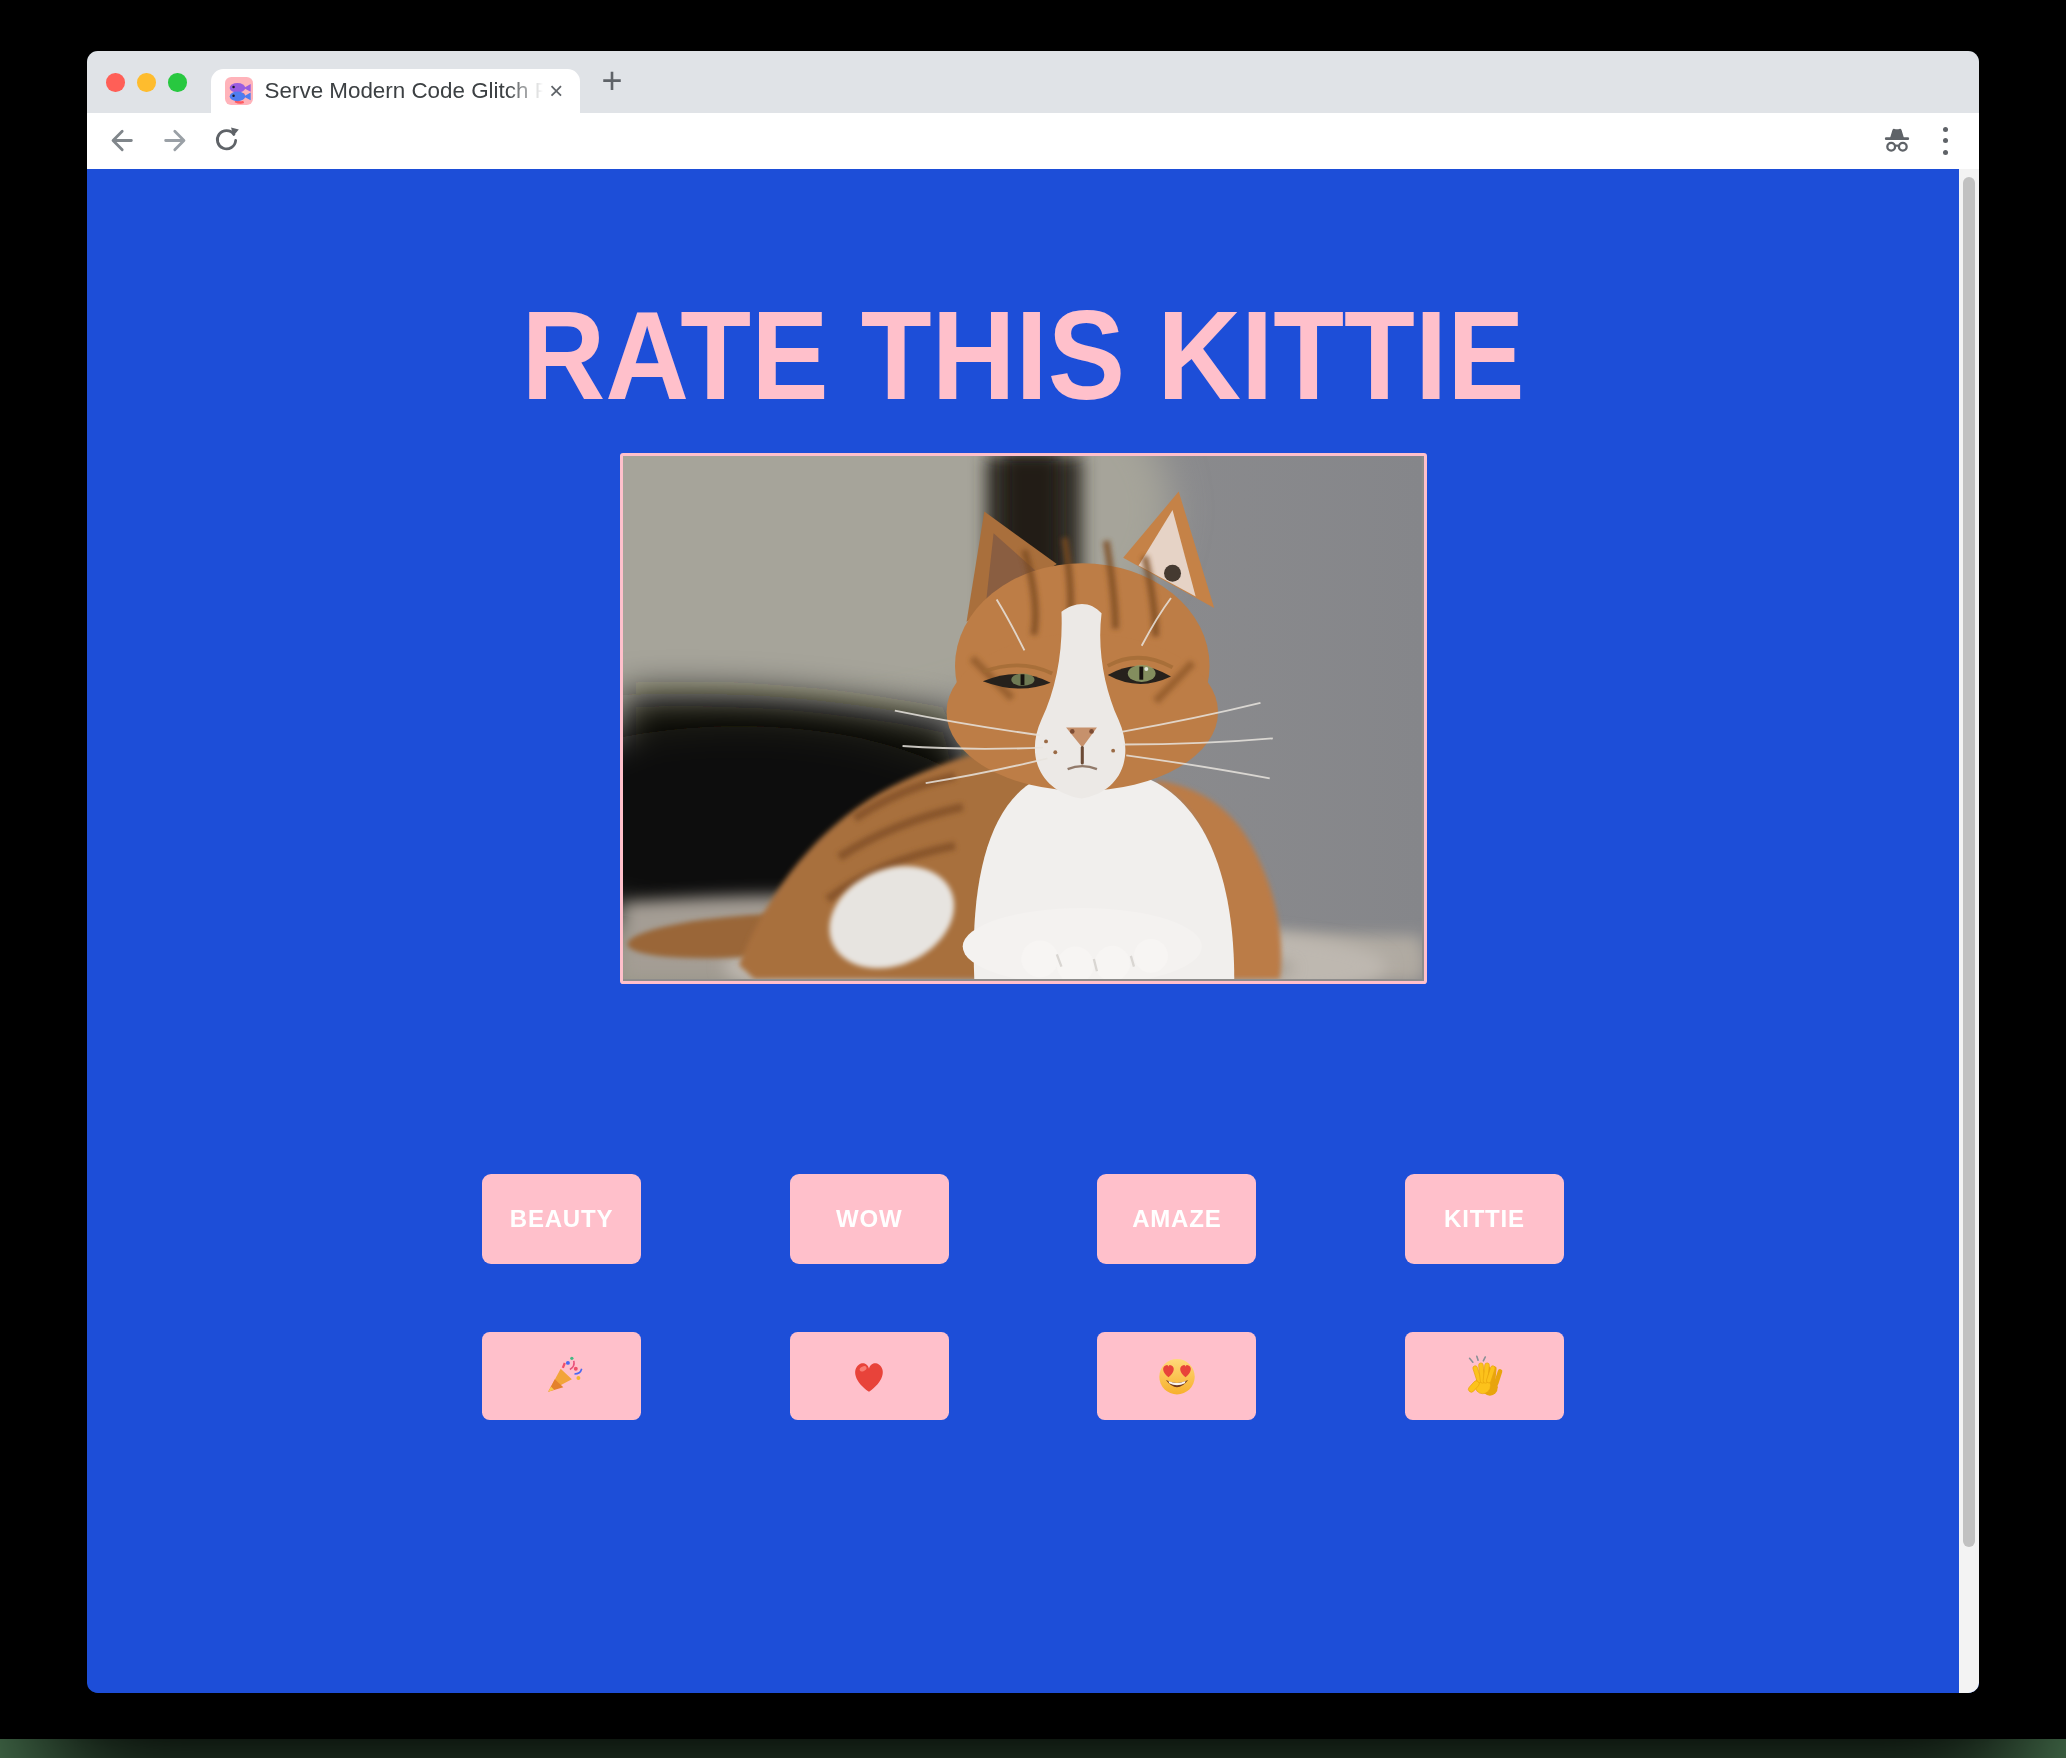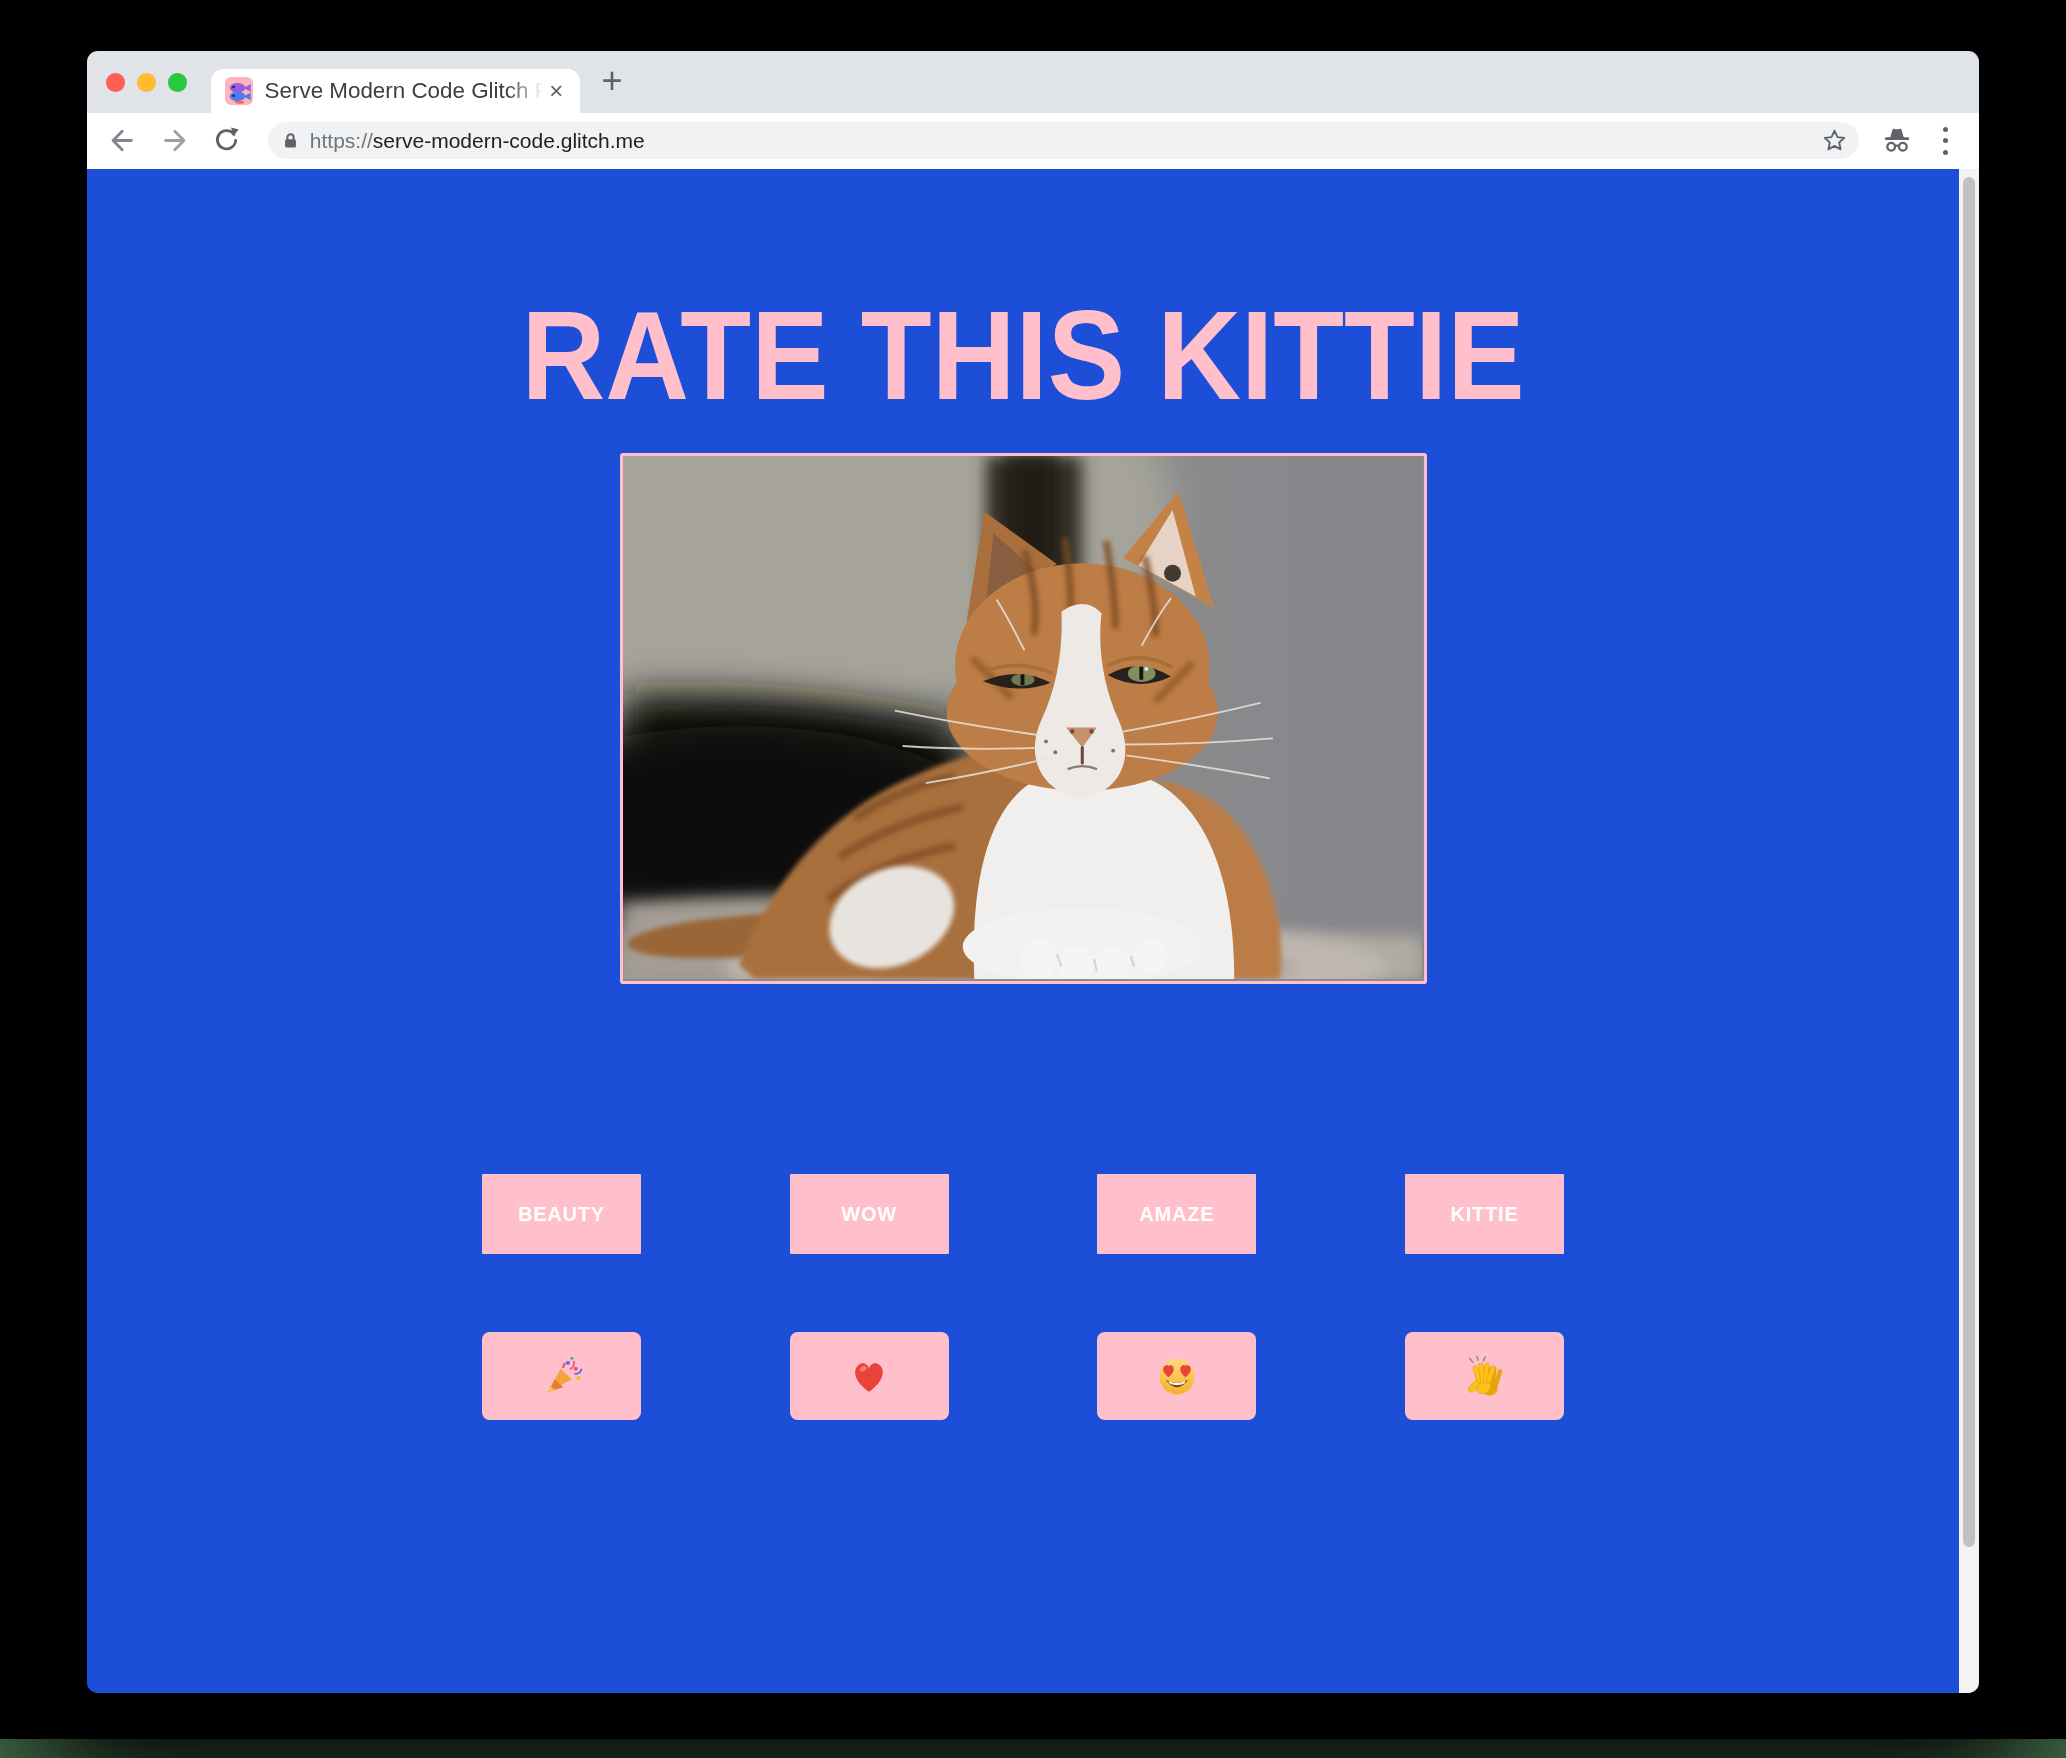"https://serve-modern-code.glitch.me" div.url-field { html: <div> <svg> <rect></rect> <path></path> </svg> <span><span>https://</span><span>serve-modern-code.glitch.me</span></span> <svg> <path></path> </svg> </div> -> none }
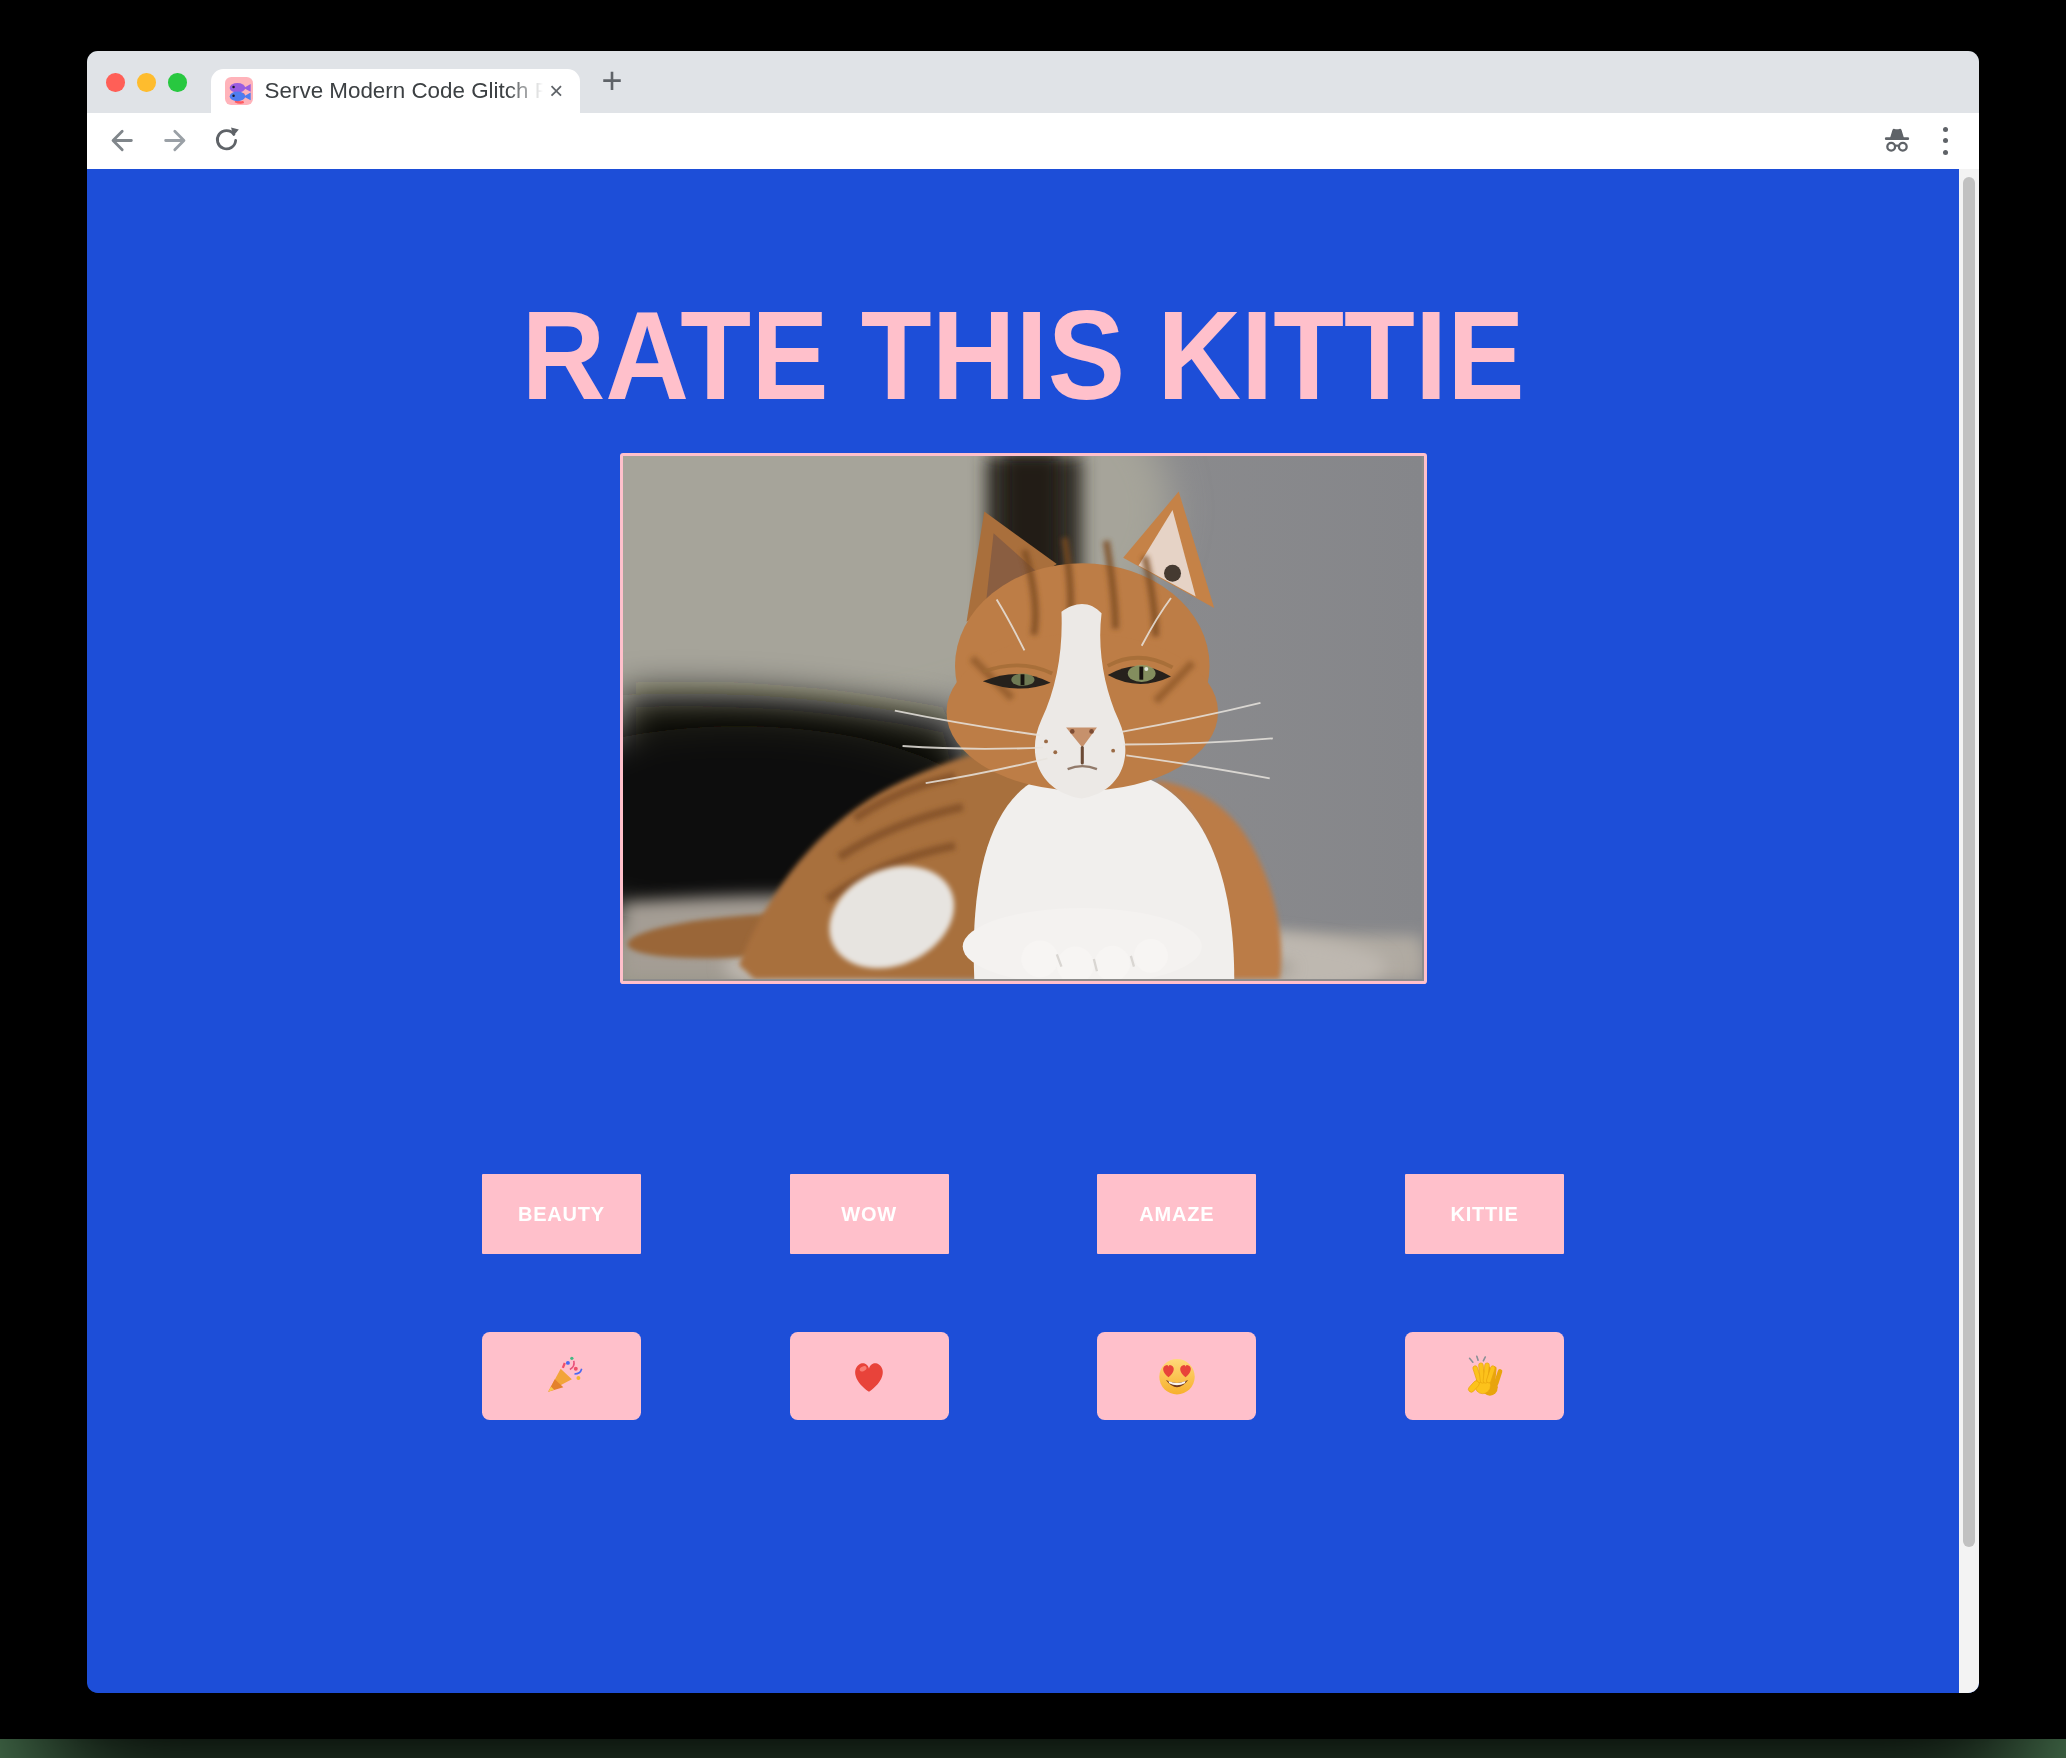"BEAUTY" .rate-btn { border-radius: 1px -> 9px; font-size: 20px -> 24px; height: 80px -> 90px }
